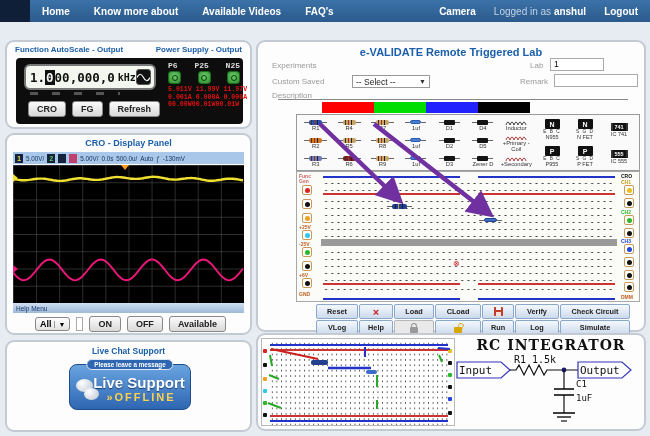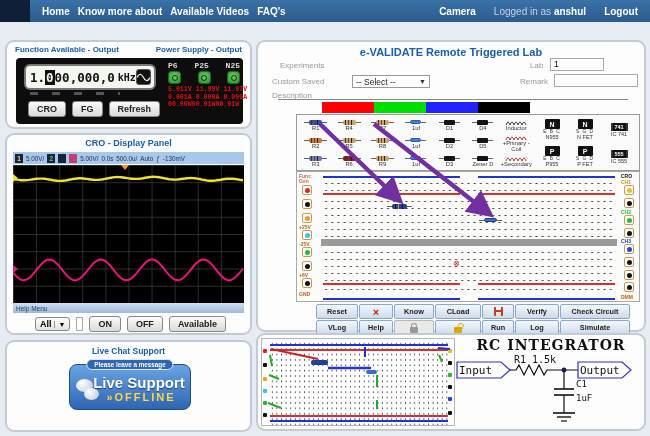"Home" .nav-left { gap: 8px -> 24px }
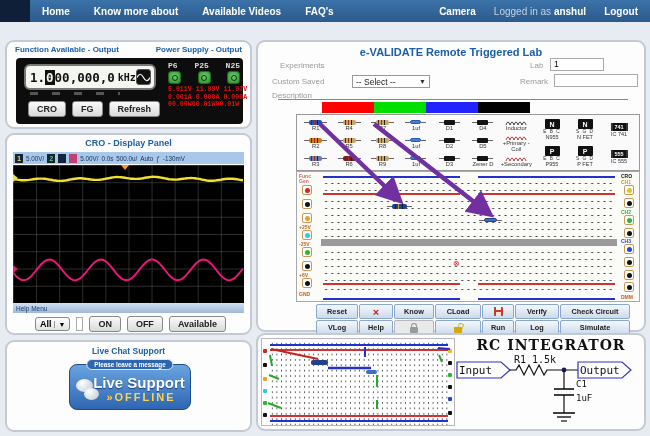"Function Available - Output" span { text: Available -> AutoScale }
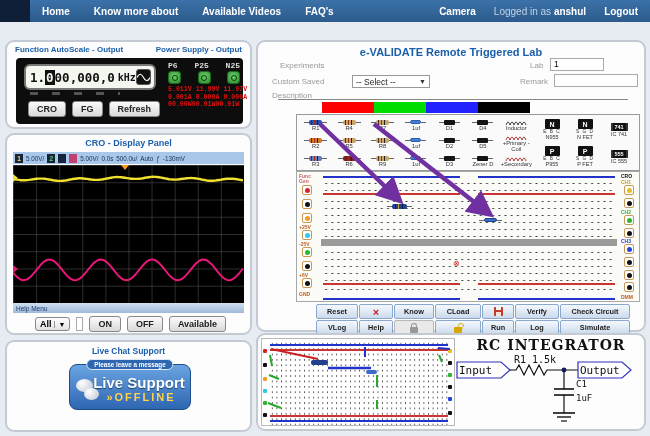"Experiments" span.frm-lbl { left: 22px -> 14px }
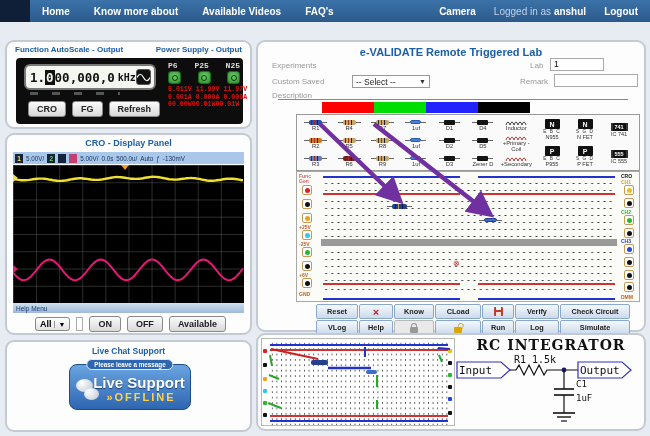"Know" button.abtn { text: Know -> Load }
